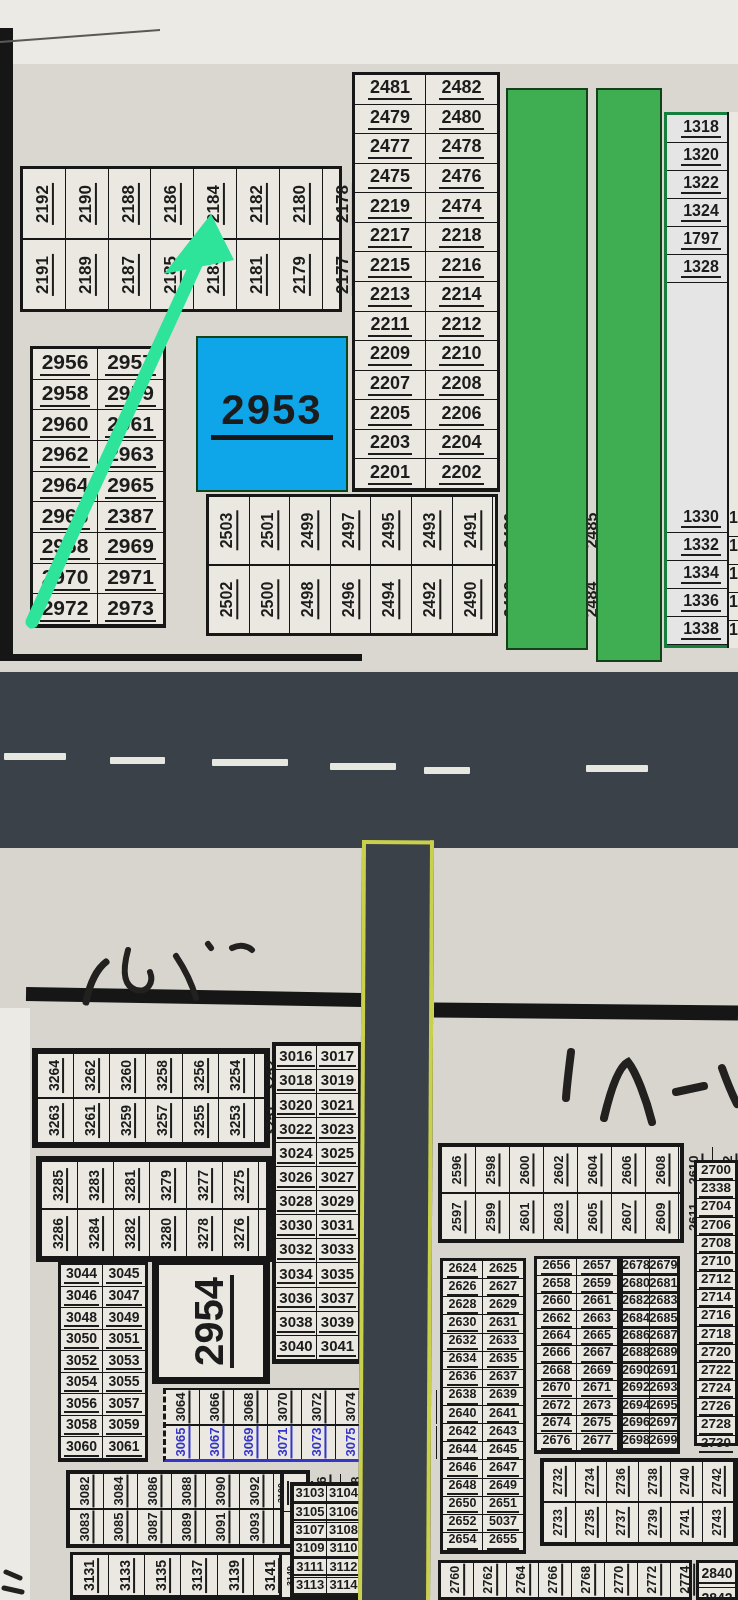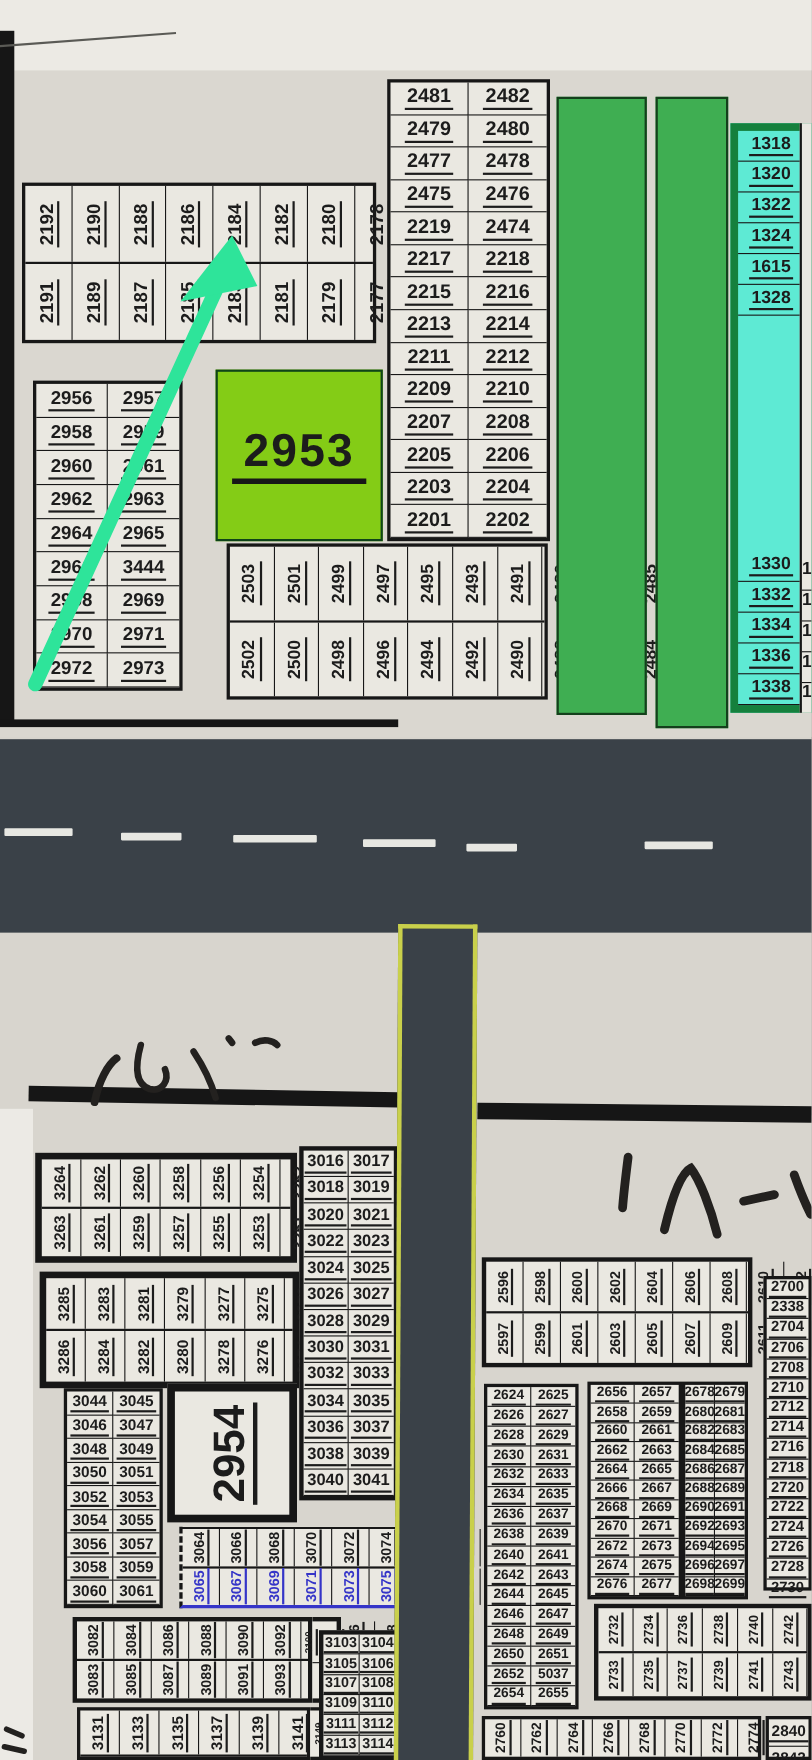"1318" #t5 { background: #5eead4 -> #e5e5e5; border: 7px solid #15803d -> 3px solid #15803d }
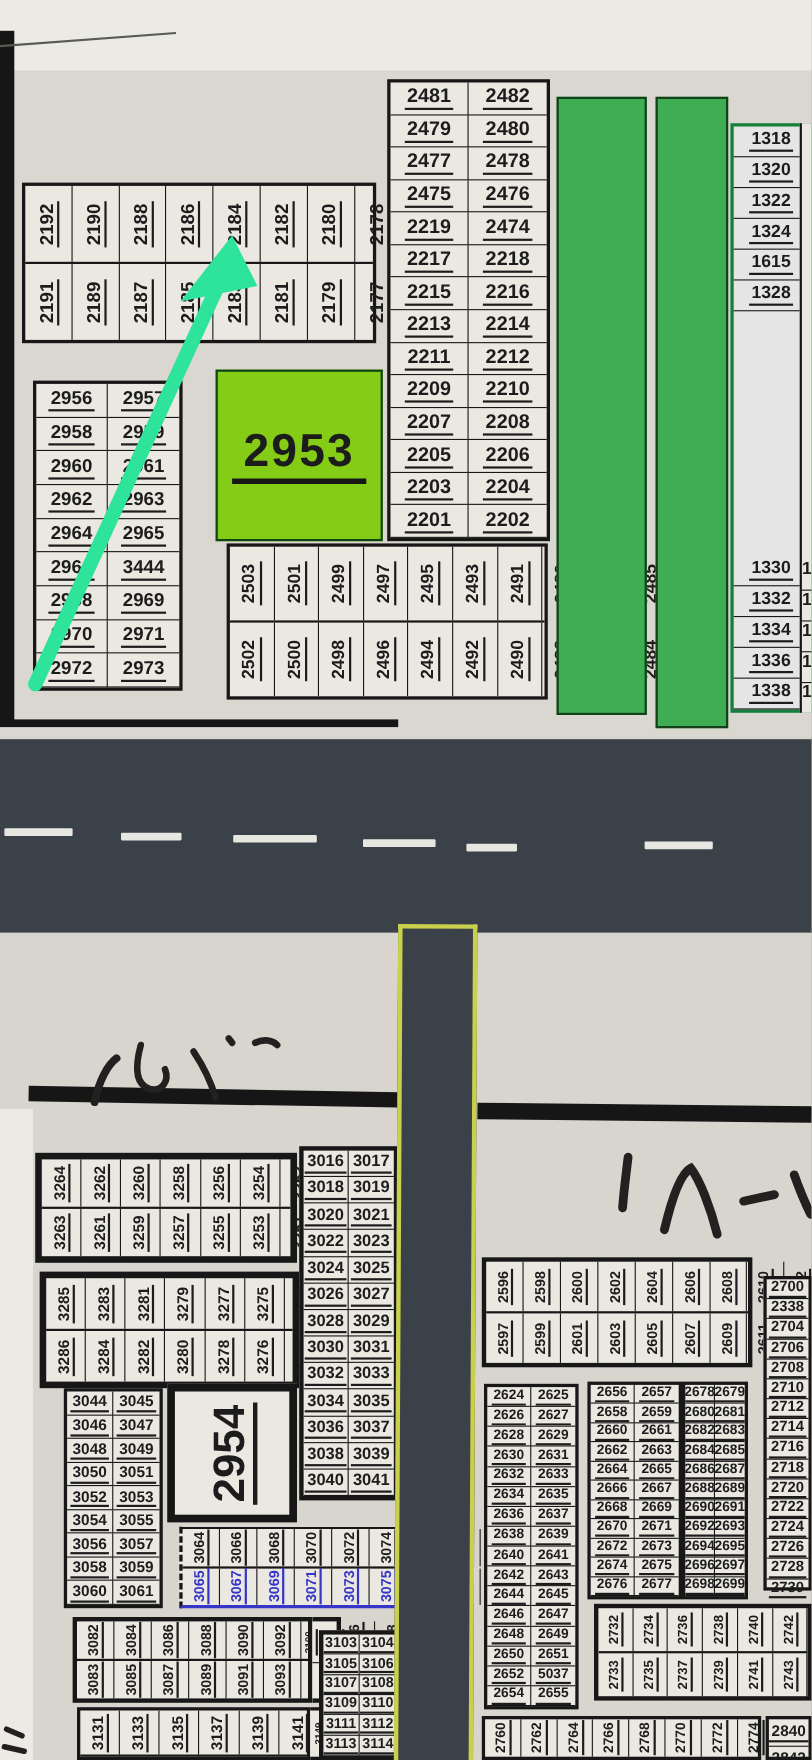"1615" span.u { text: 1615 -> 1797 }
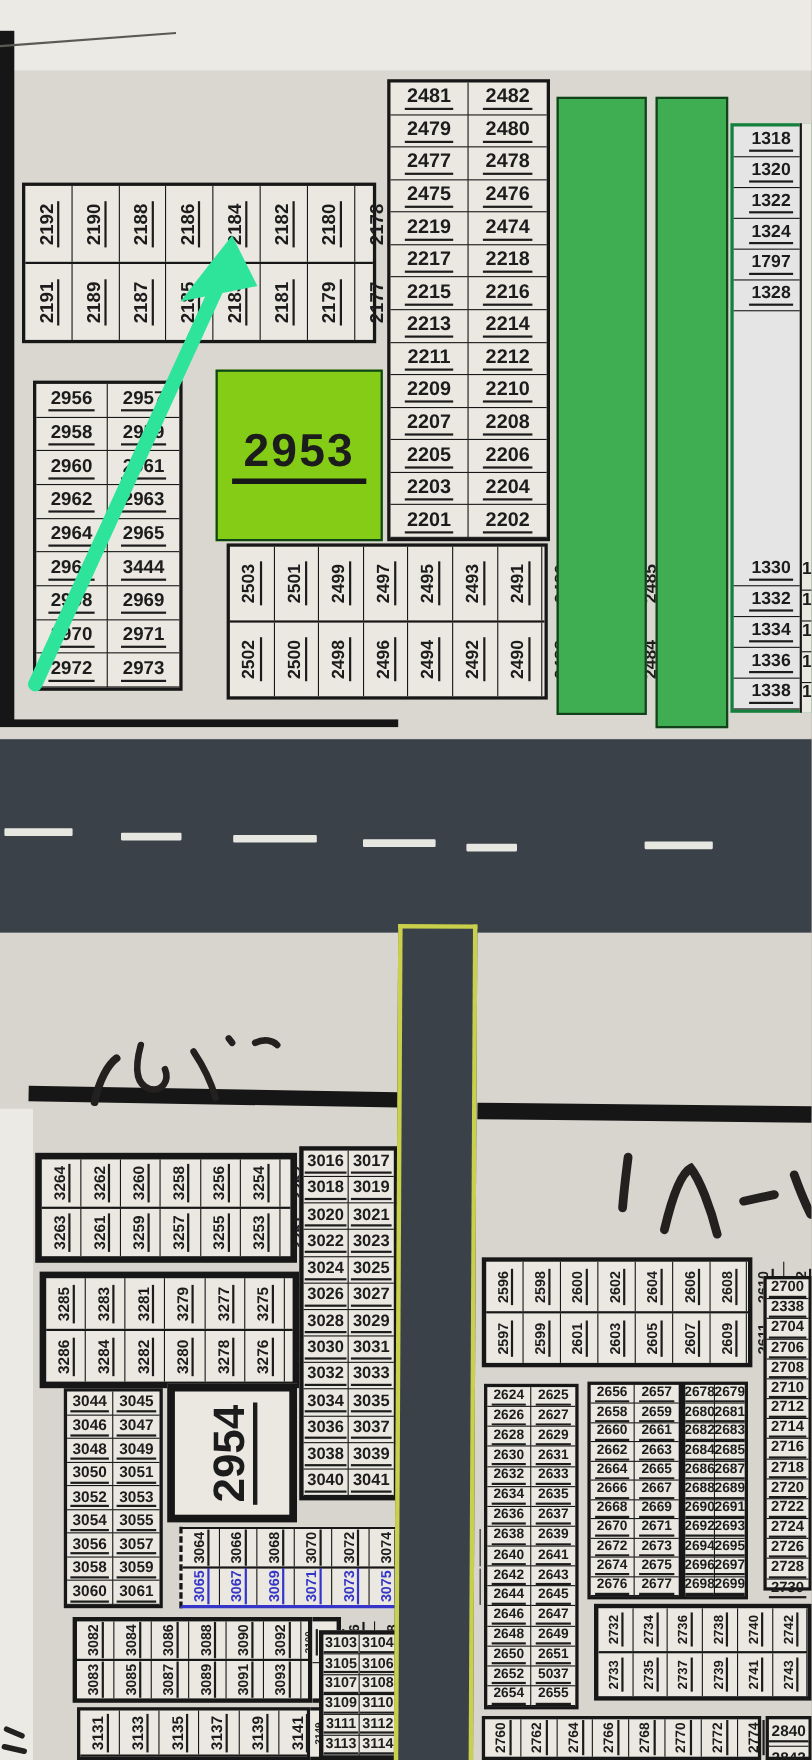"2956" div.ptable { font-size: 17px -> 21px }
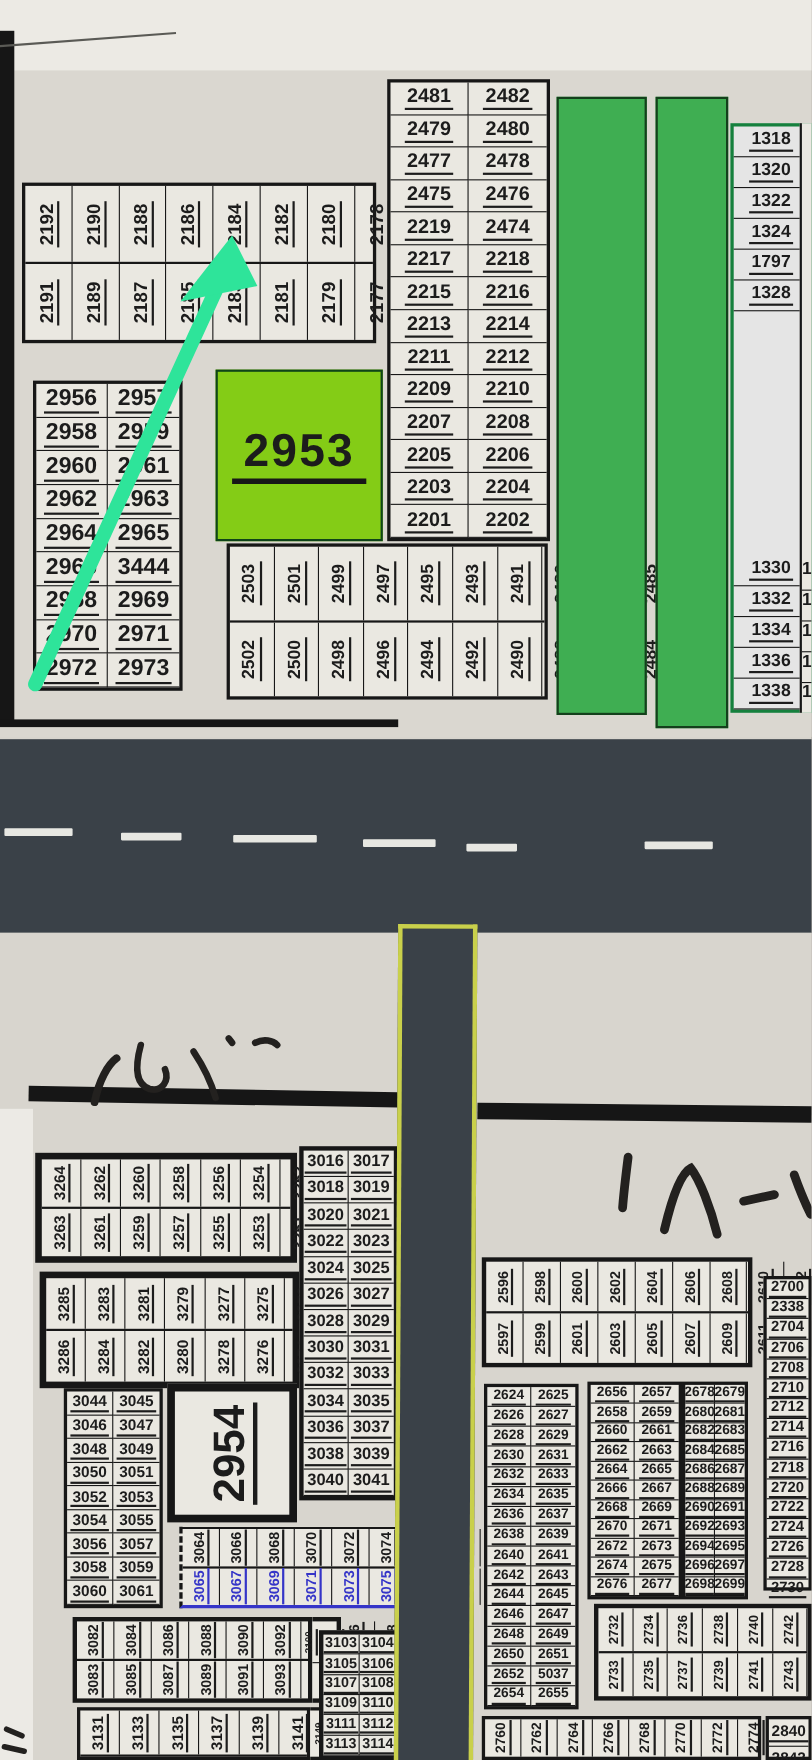"2953" div.abs { background: #84cc16 -> #0ea5e9 }
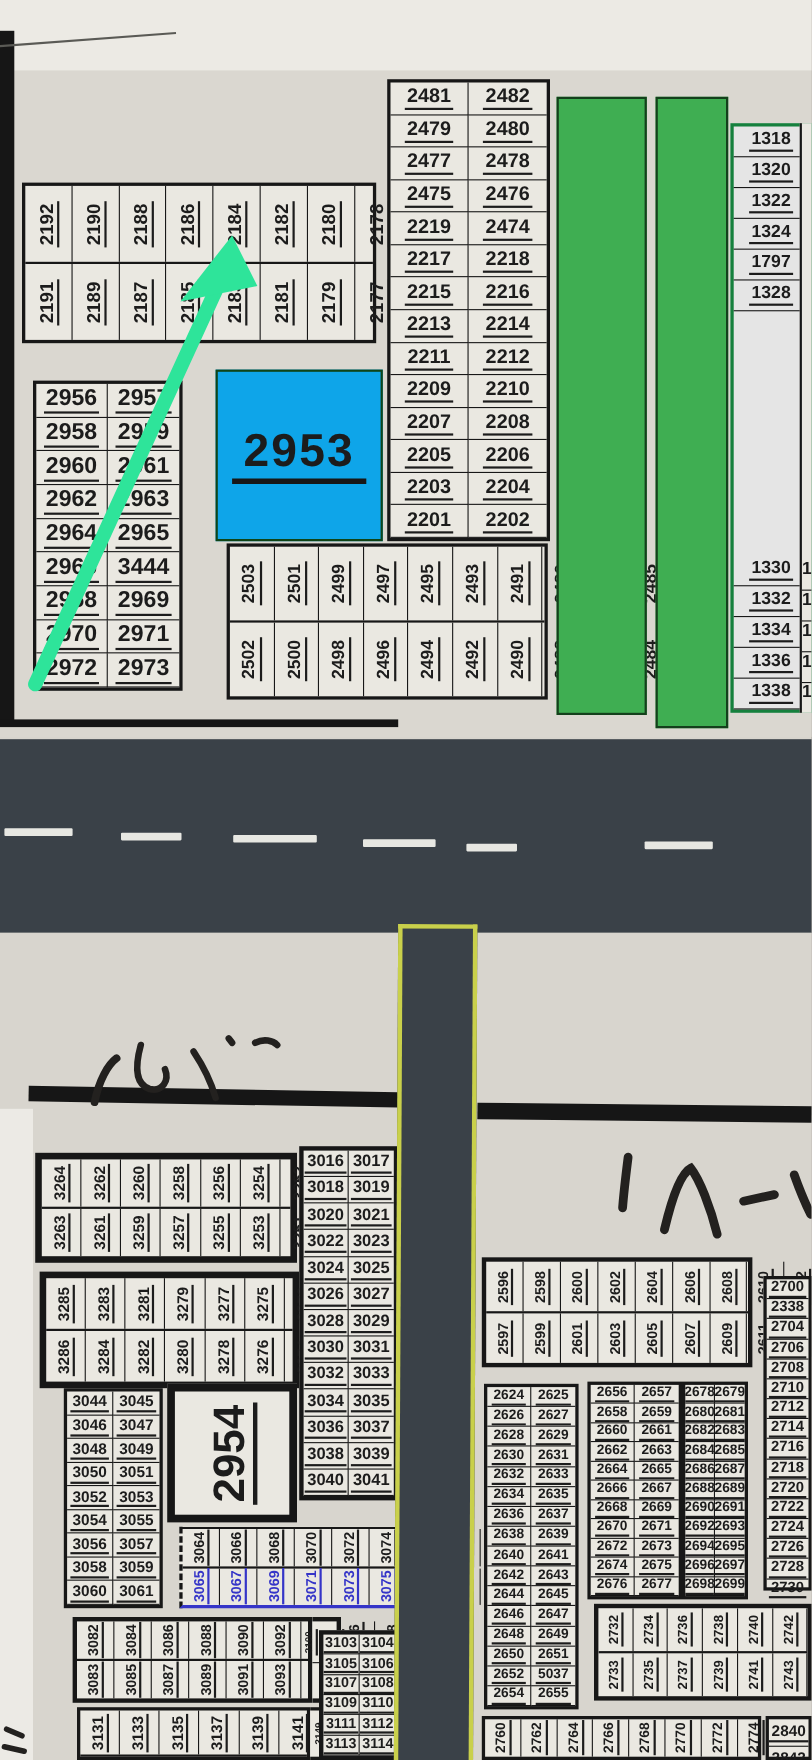"3444" span.u { text: 3444 -> 2387 }
